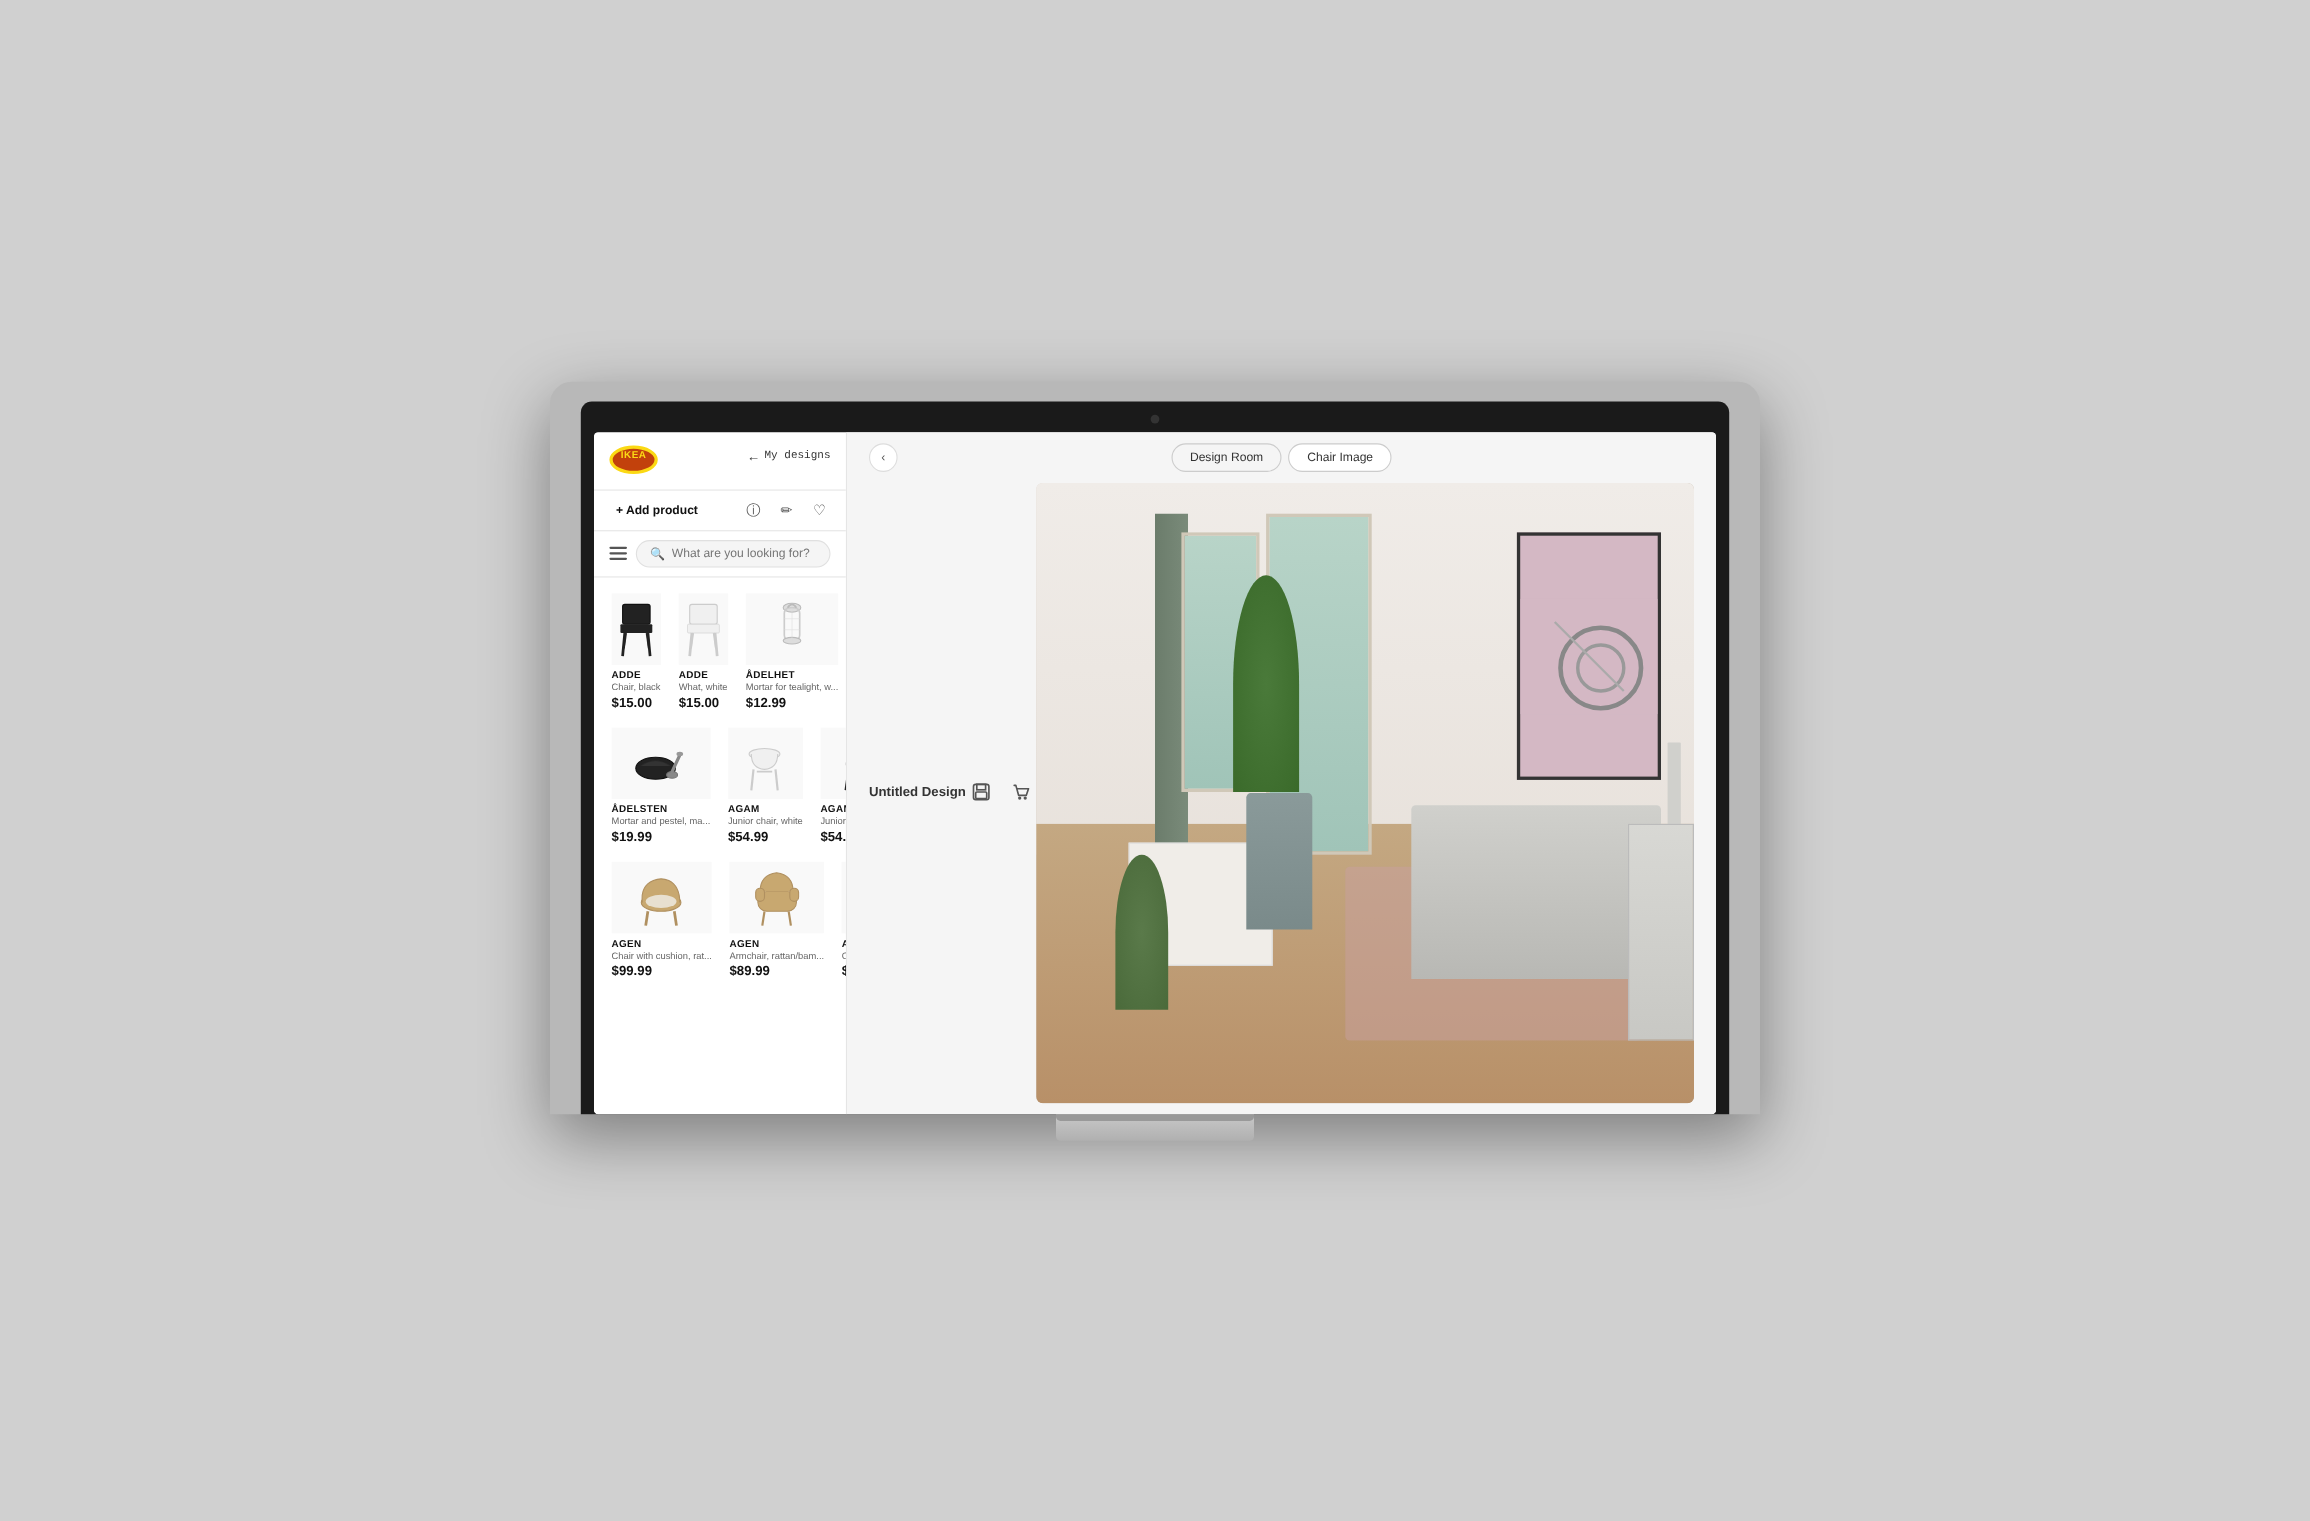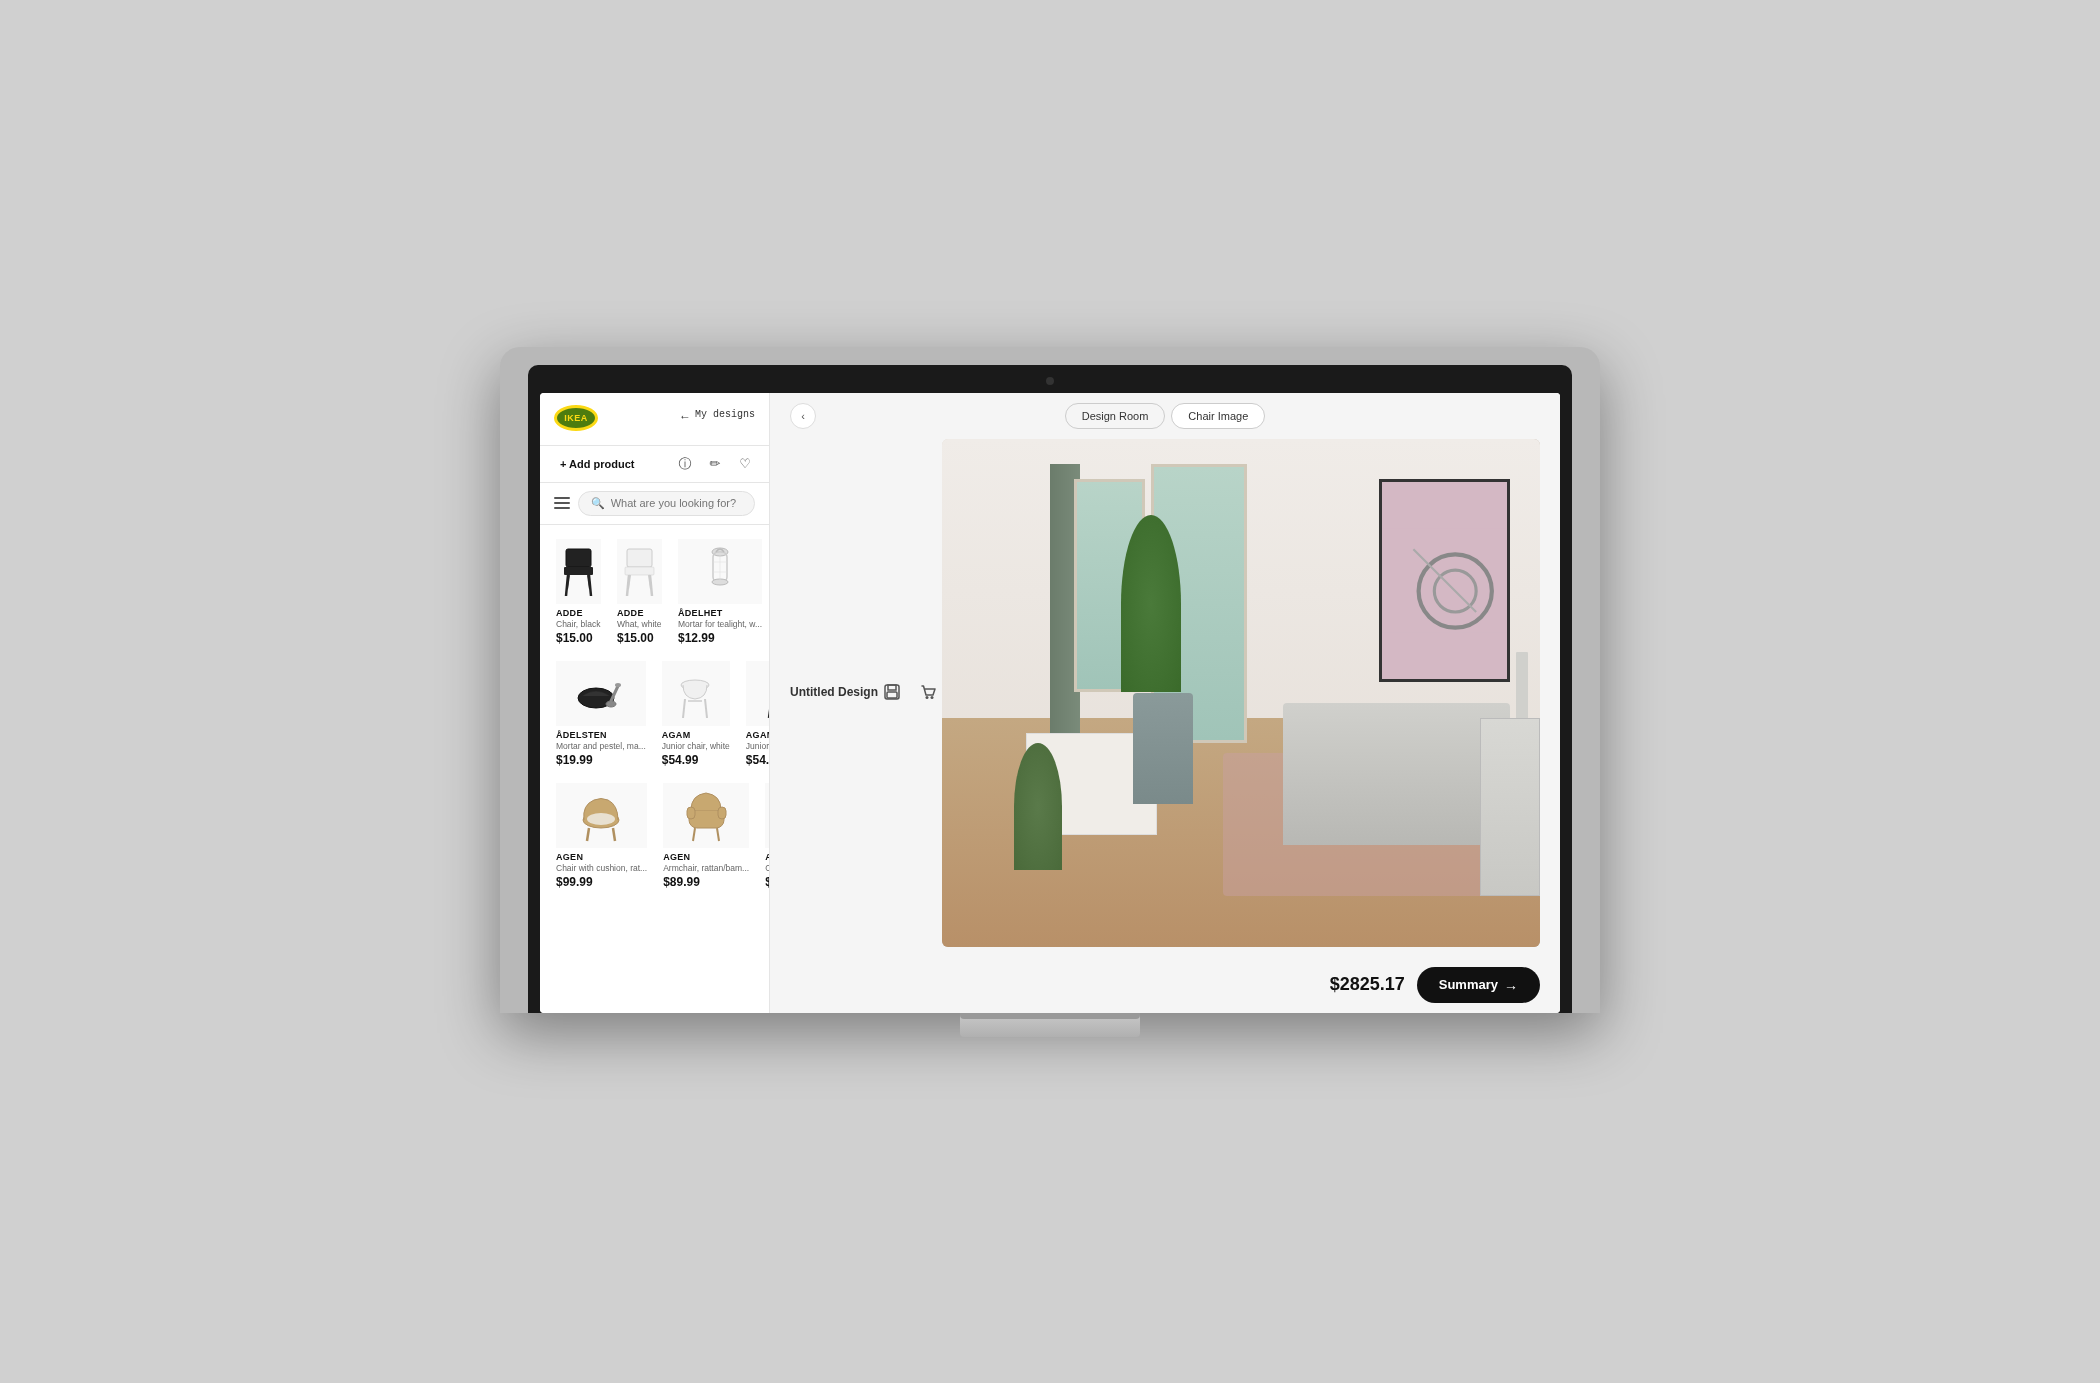"IKEA" div.ikea-logo-inner { align-items: center -> flex-start; background: #4d7c0f -> #c2410c }
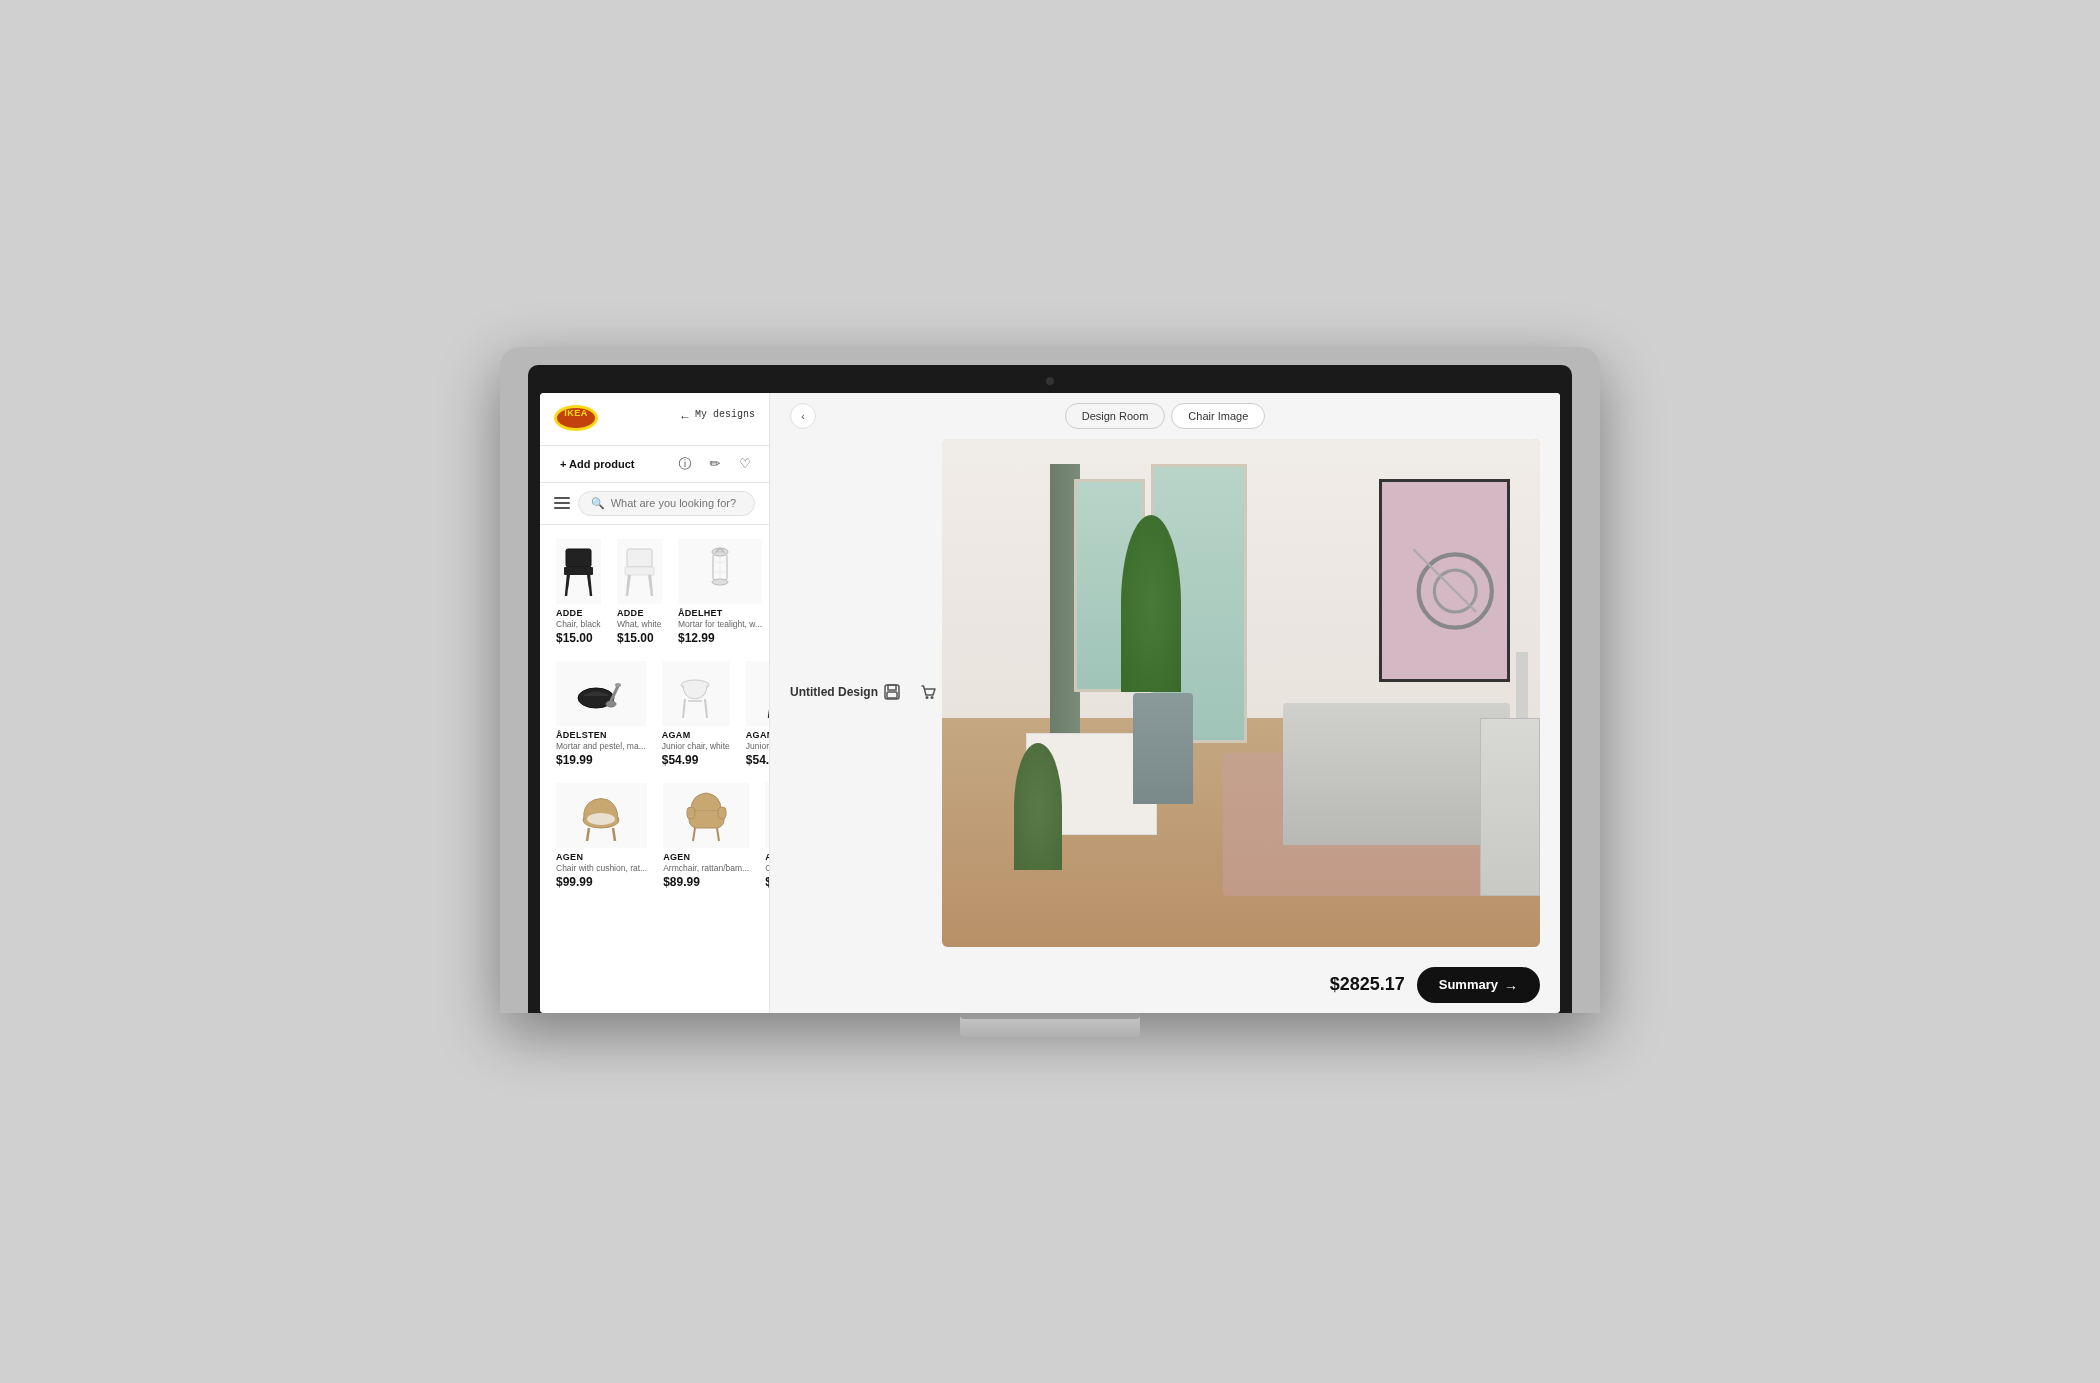"$2825.17" div.bottom-bar { html: <div> <span>$2825.17</span> <button> <span>Summary</span> <span>→</span> </button> </div> -> none }
